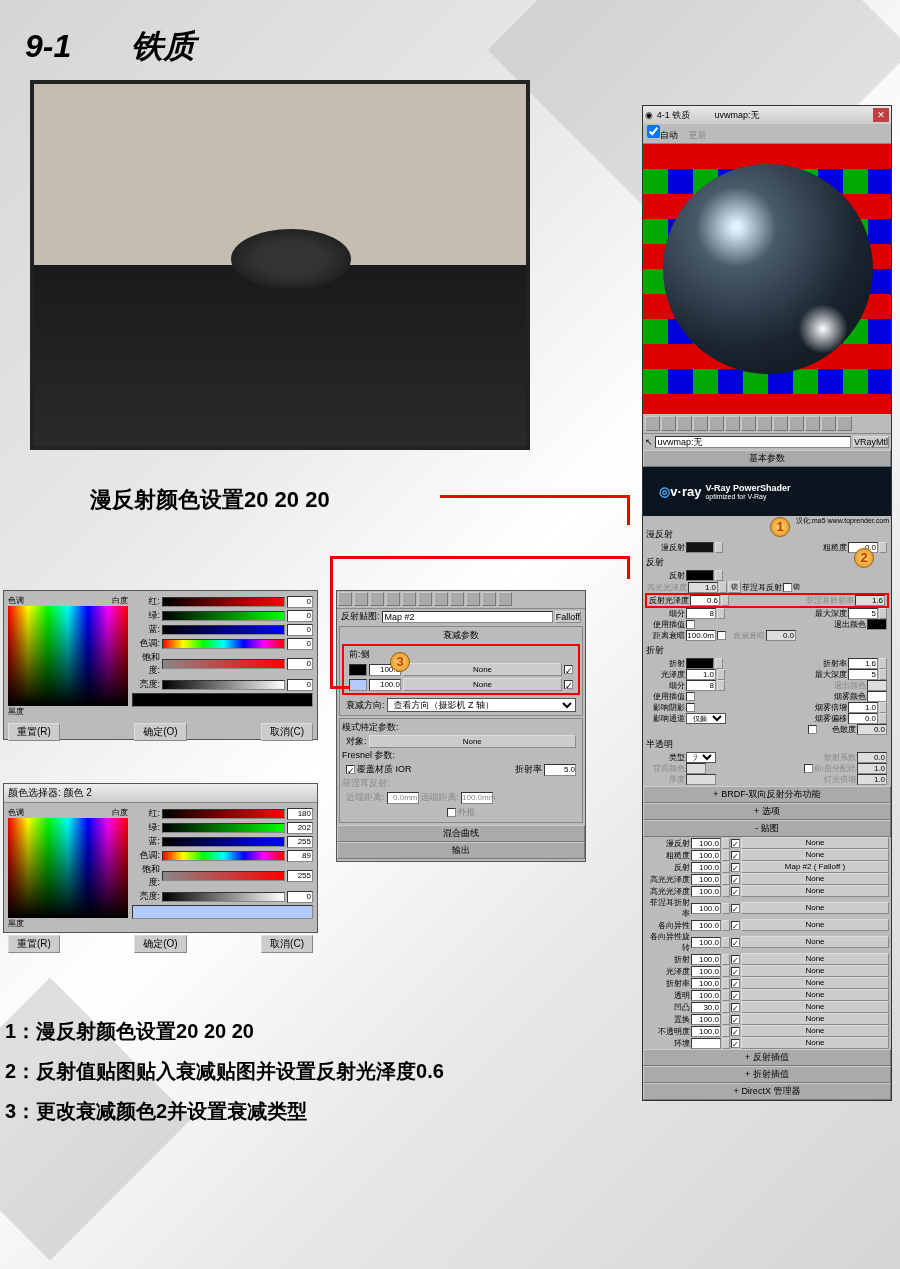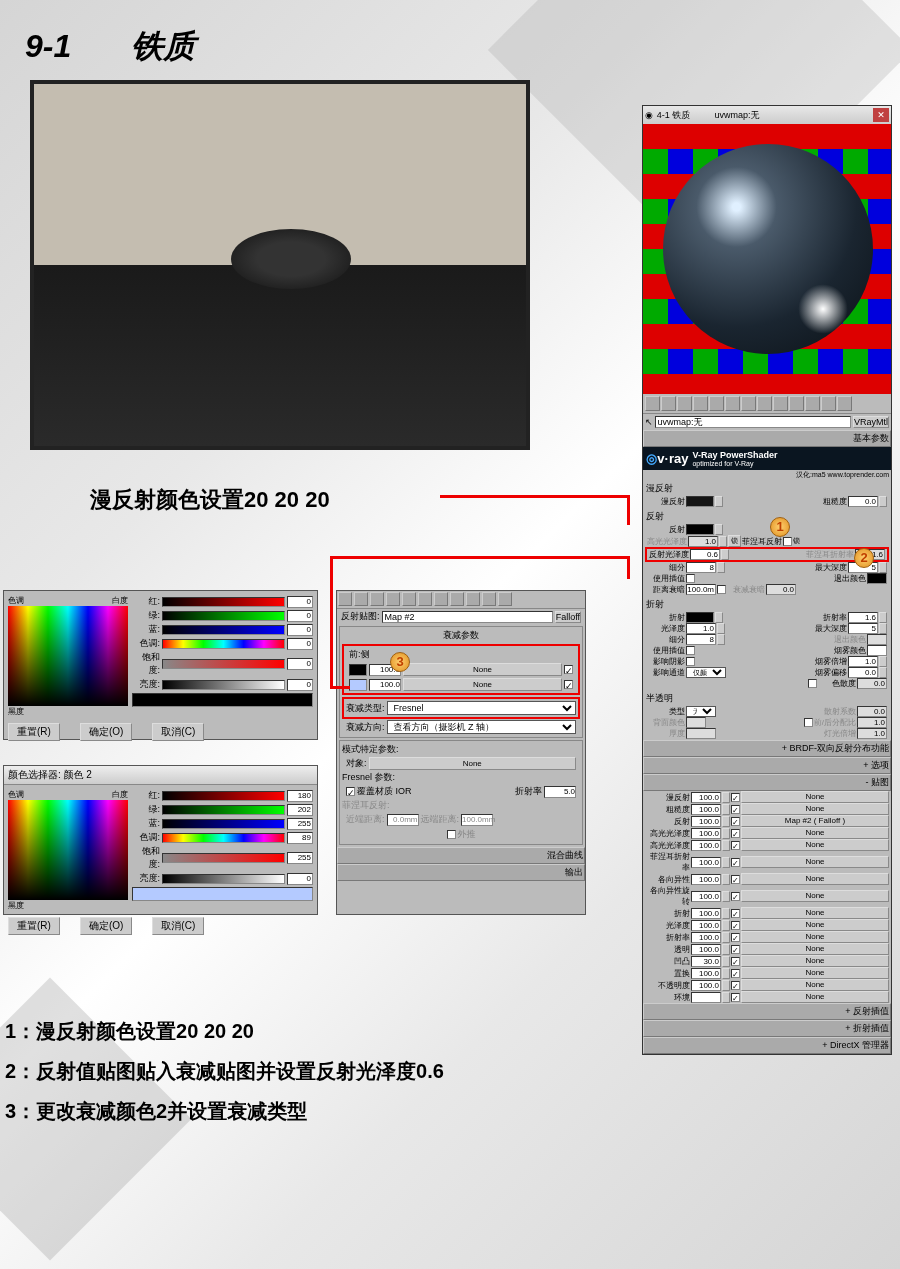"自动 更新" div.mat-menubar { html: none -> <div> <input><span>自动</span> <span>更新</span> </div> }
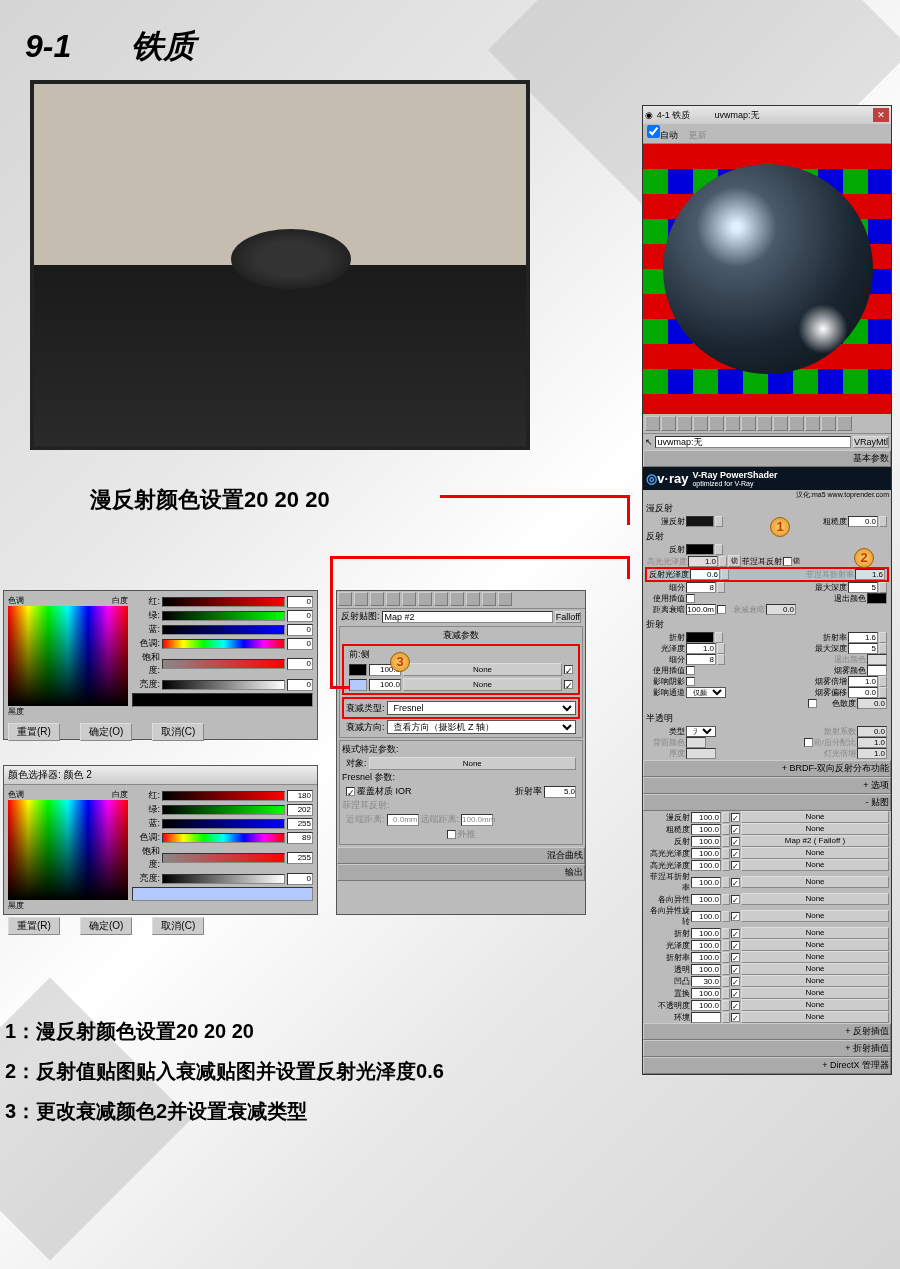"基本参数" .mat-sec-head { text-align: right -> center }
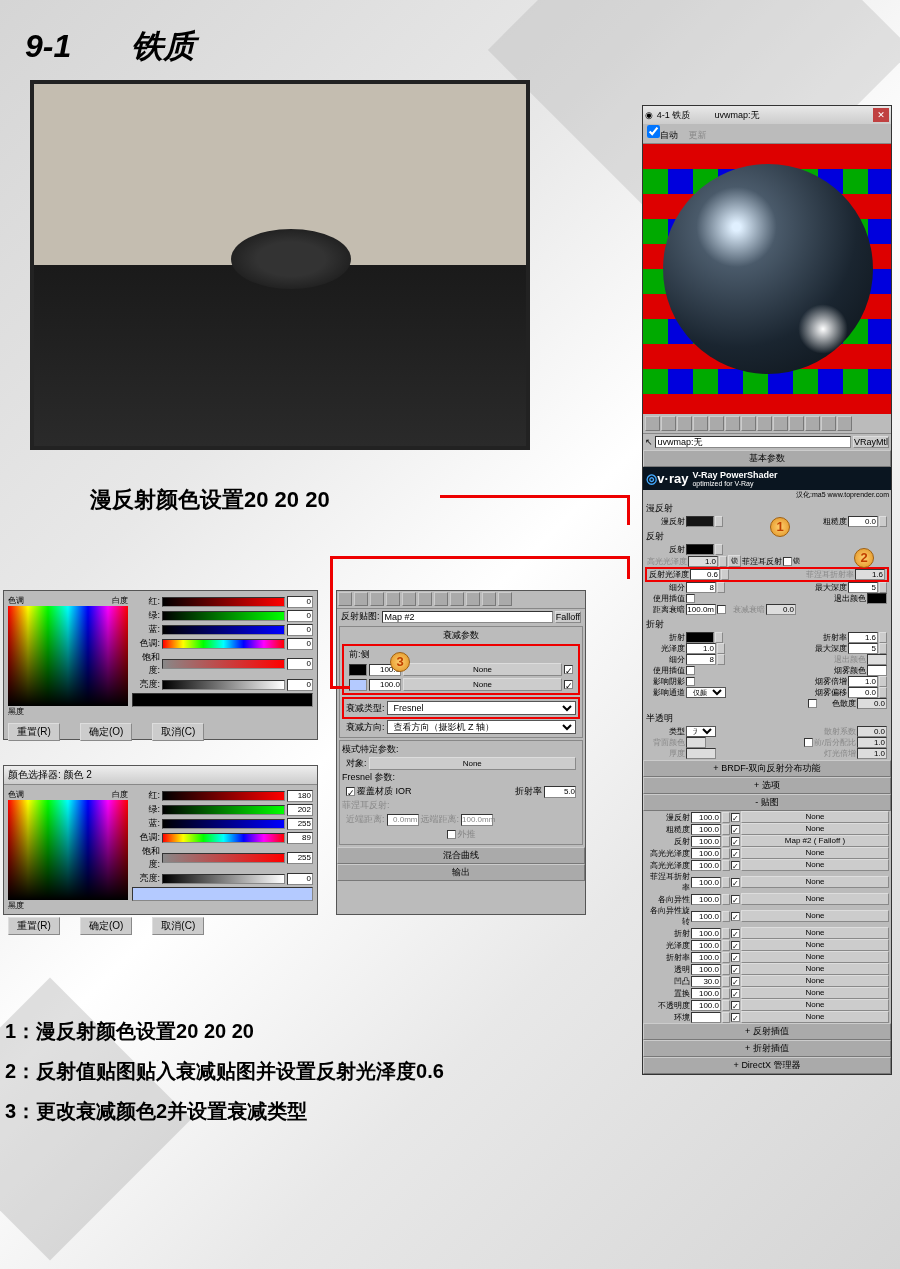"◎v·ray" .vray-banner { padding: 3px -> 16px }
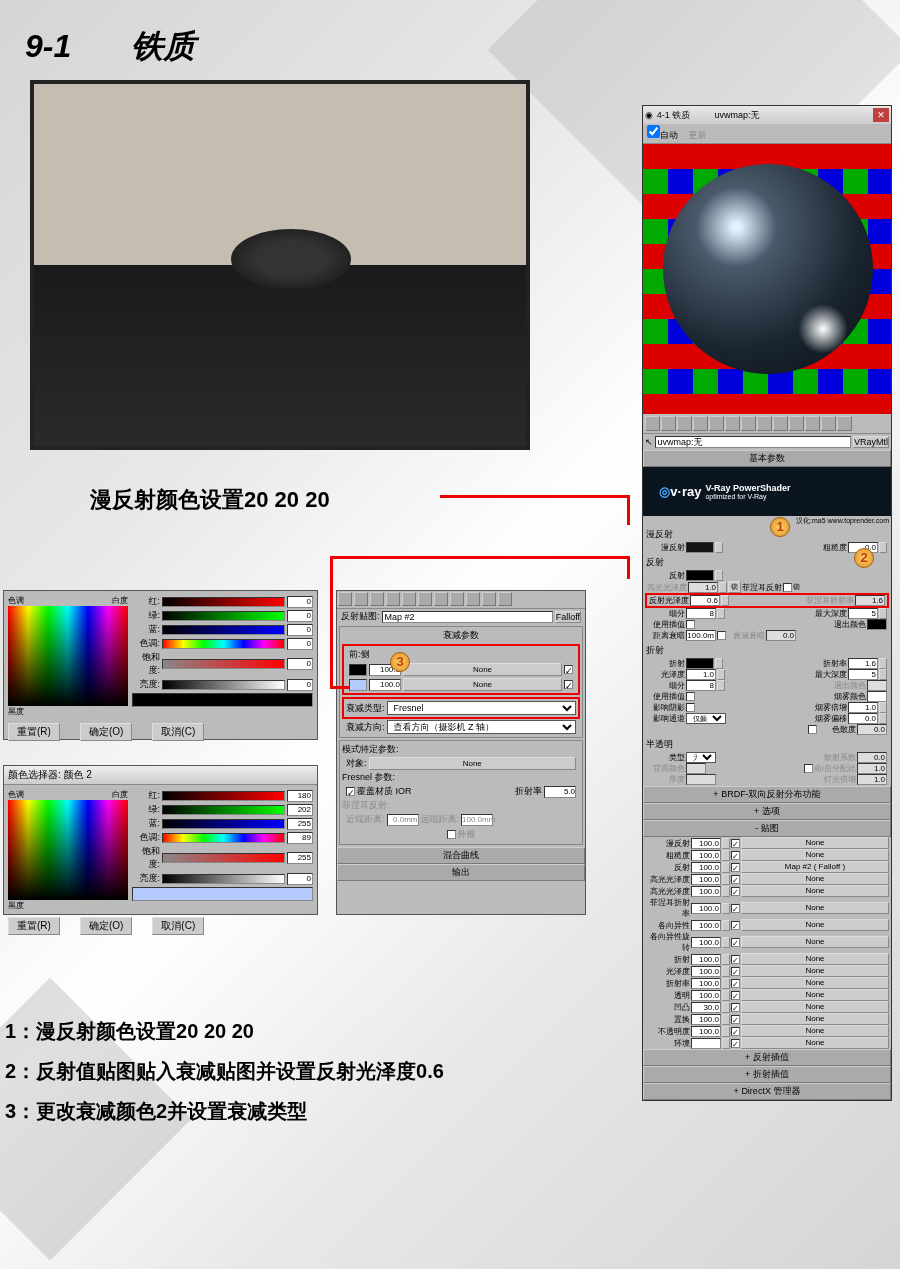"反射贴图:" .fpanel { height: 325px -> 272px }
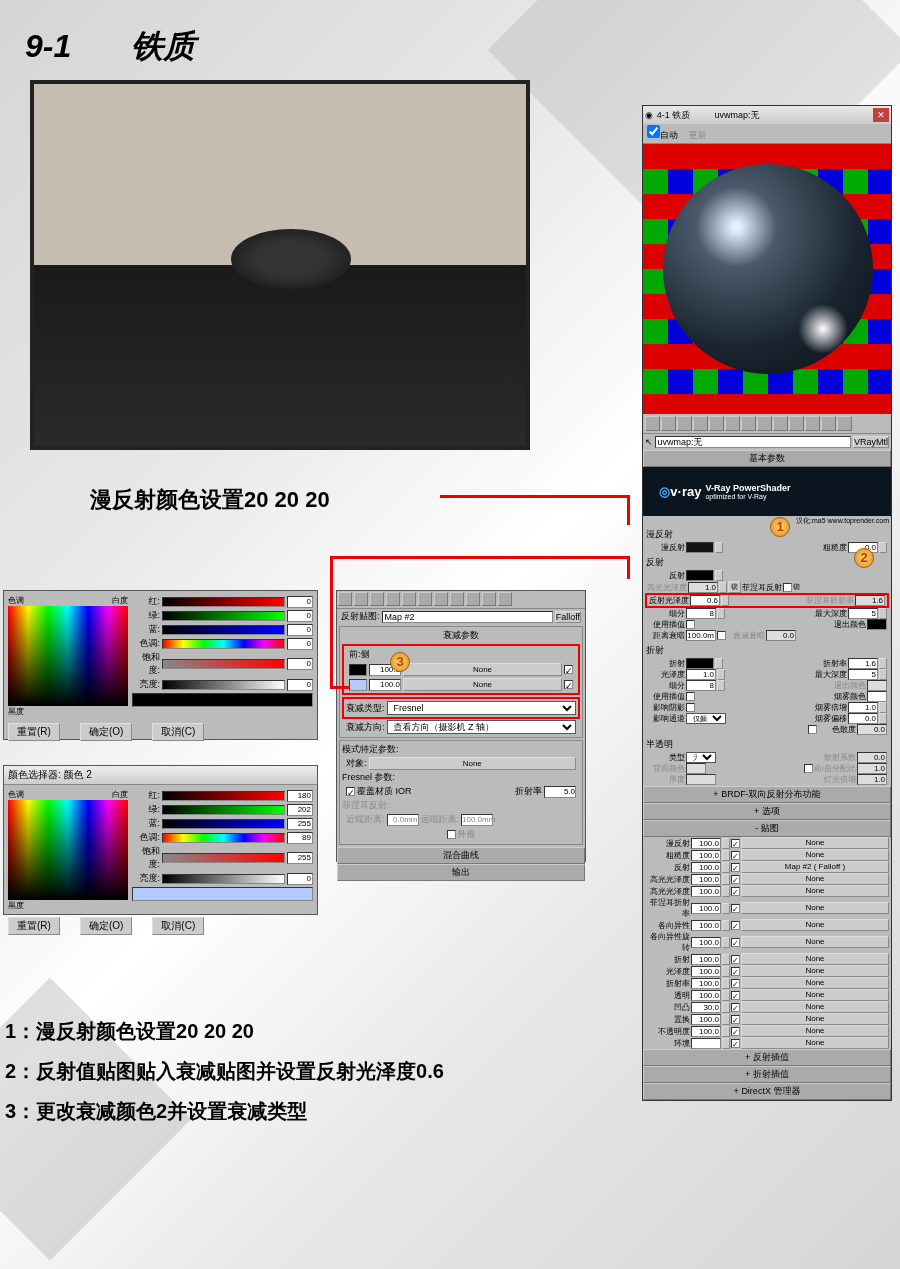"衰减类型:" div.fp-row { html: <div> <span>衰减类型:</span> <select><option>Fresnel</option></select> </div> -> none }
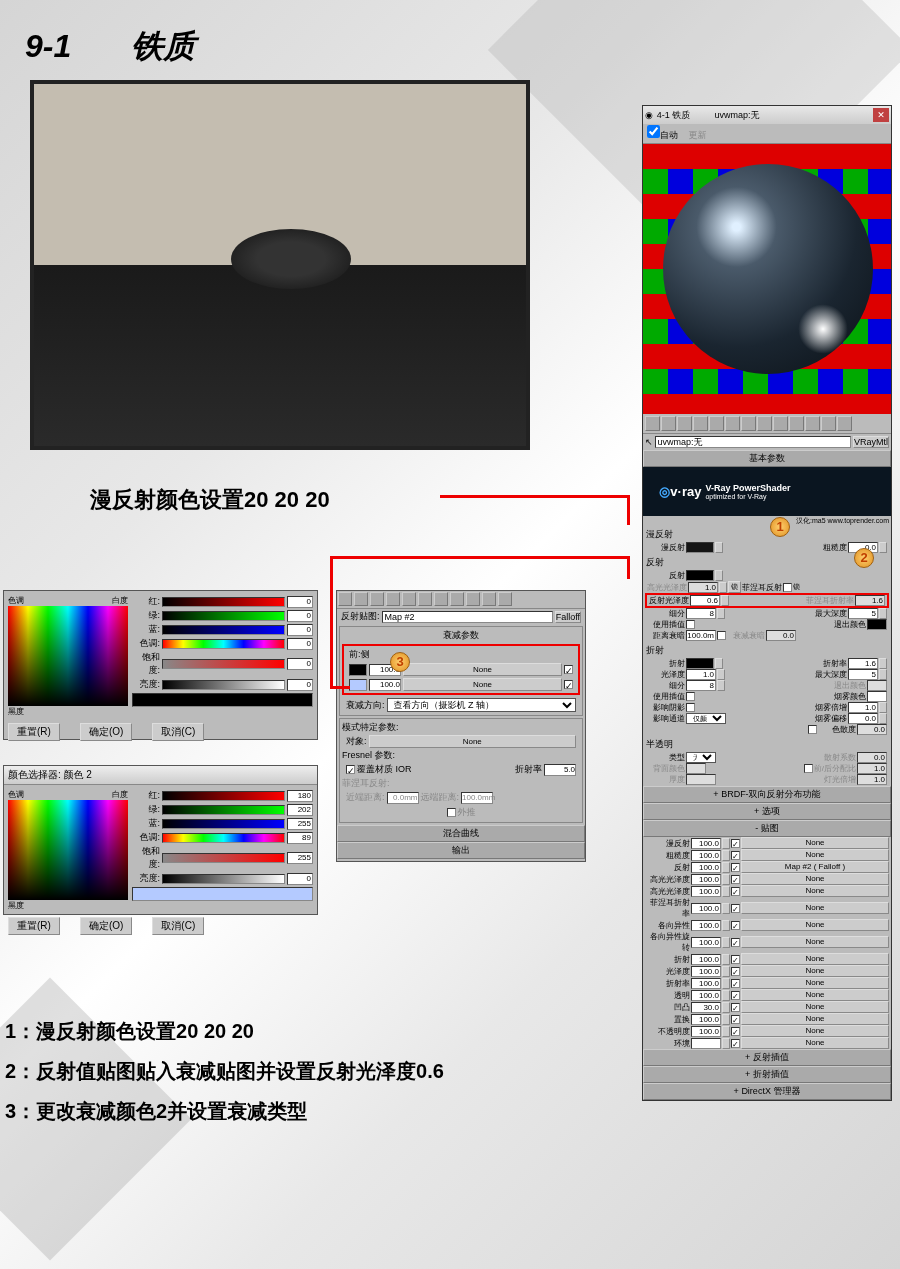"重置(R)" .cp-btns { justify-content: flex-start -> space-between }
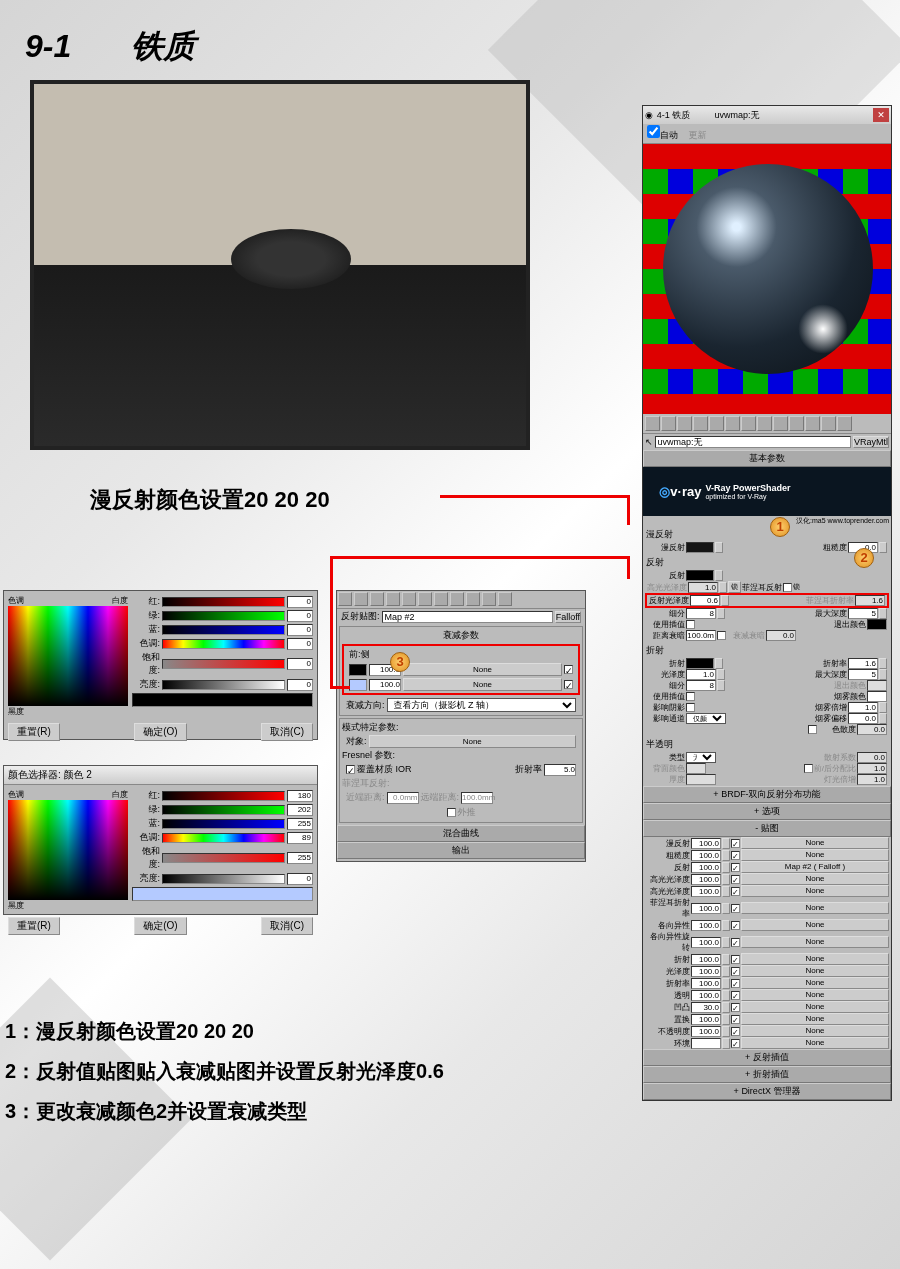"颜色选择器: 颜色 2" .cp2 { top: 765px -> 783px }
